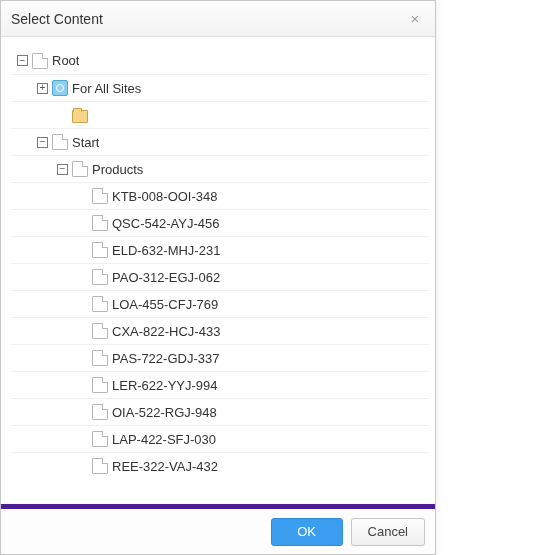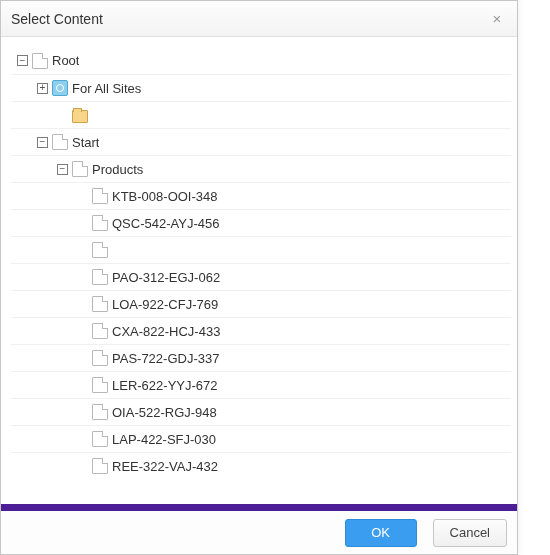"Select Content" .dialog { width: 518px -> 436px }
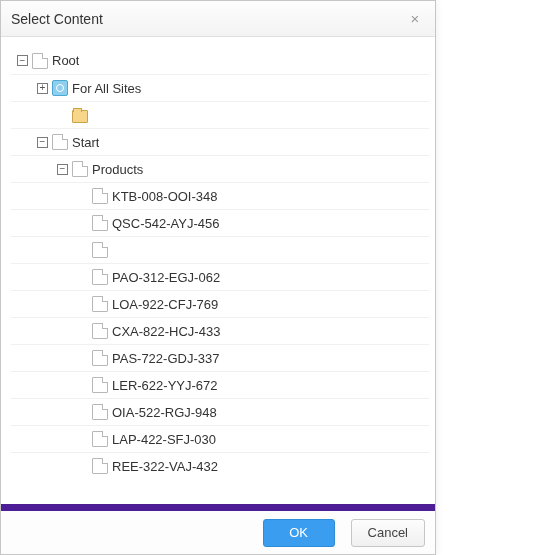"ELD-632-MHJ-231" span.node-label { html: none -> <span>ELD-632-MHJ-231</span> }
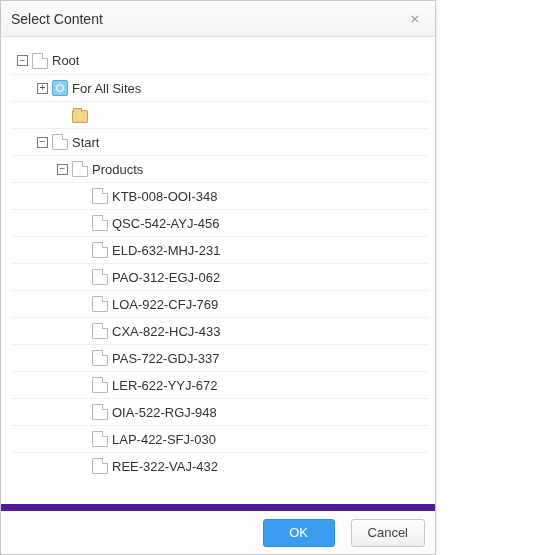"LOA-922-CFJ-769" span.node-label { text: LOA-922-CFJ-769 -> LOA-455-CFJ-769 }
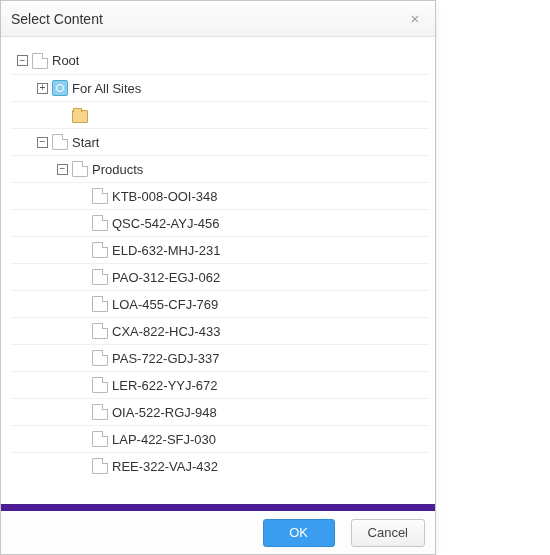"LER-622-YYJ-672" span.node-label { text: LER-622-YYJ-672 -> LER-622-YYJ-994 }
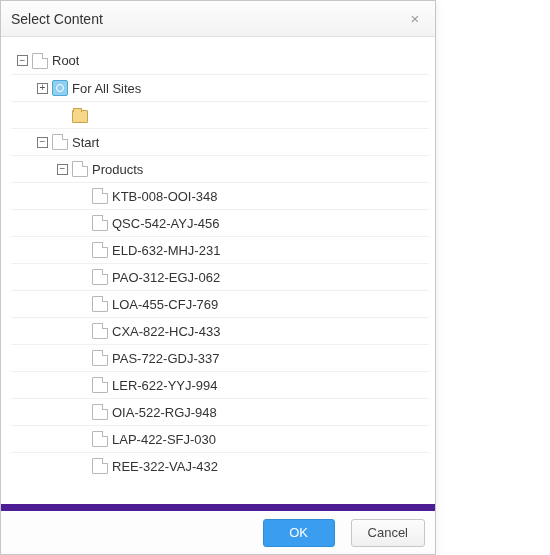"OK" .footer { border-top: 7px solid #4c1d95 -> 5px solid #4c1d95; gap: 16px -> 8px }
